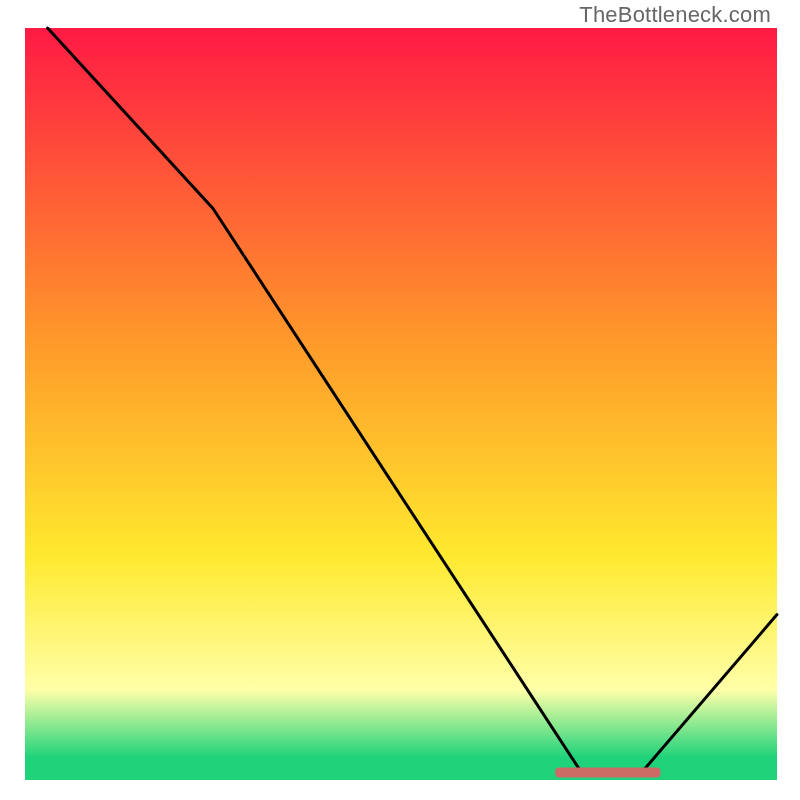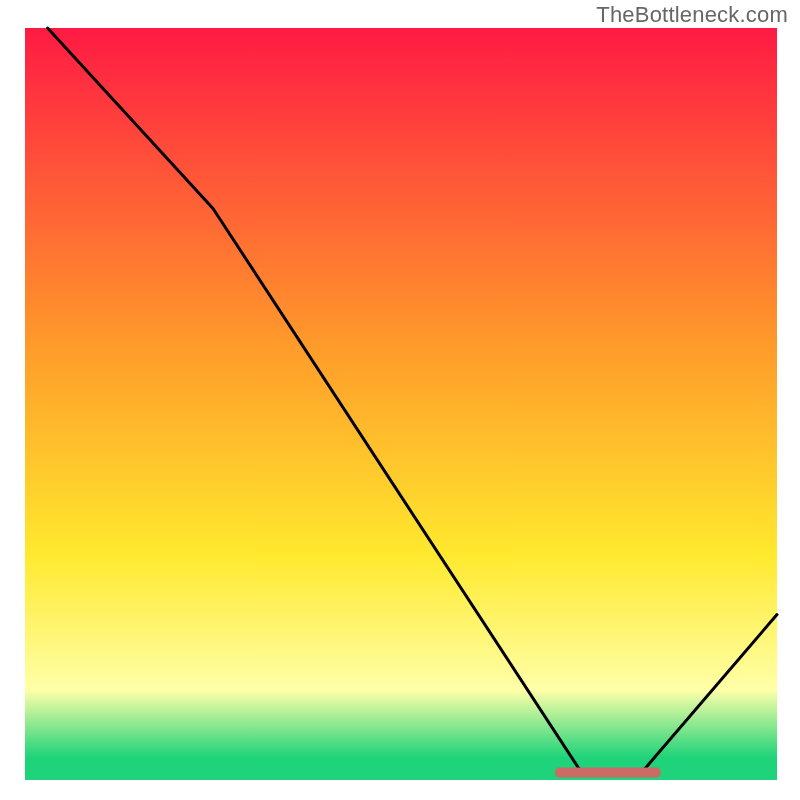"TheBottleneck.com" .watermark { right: 12px -> 29px }
